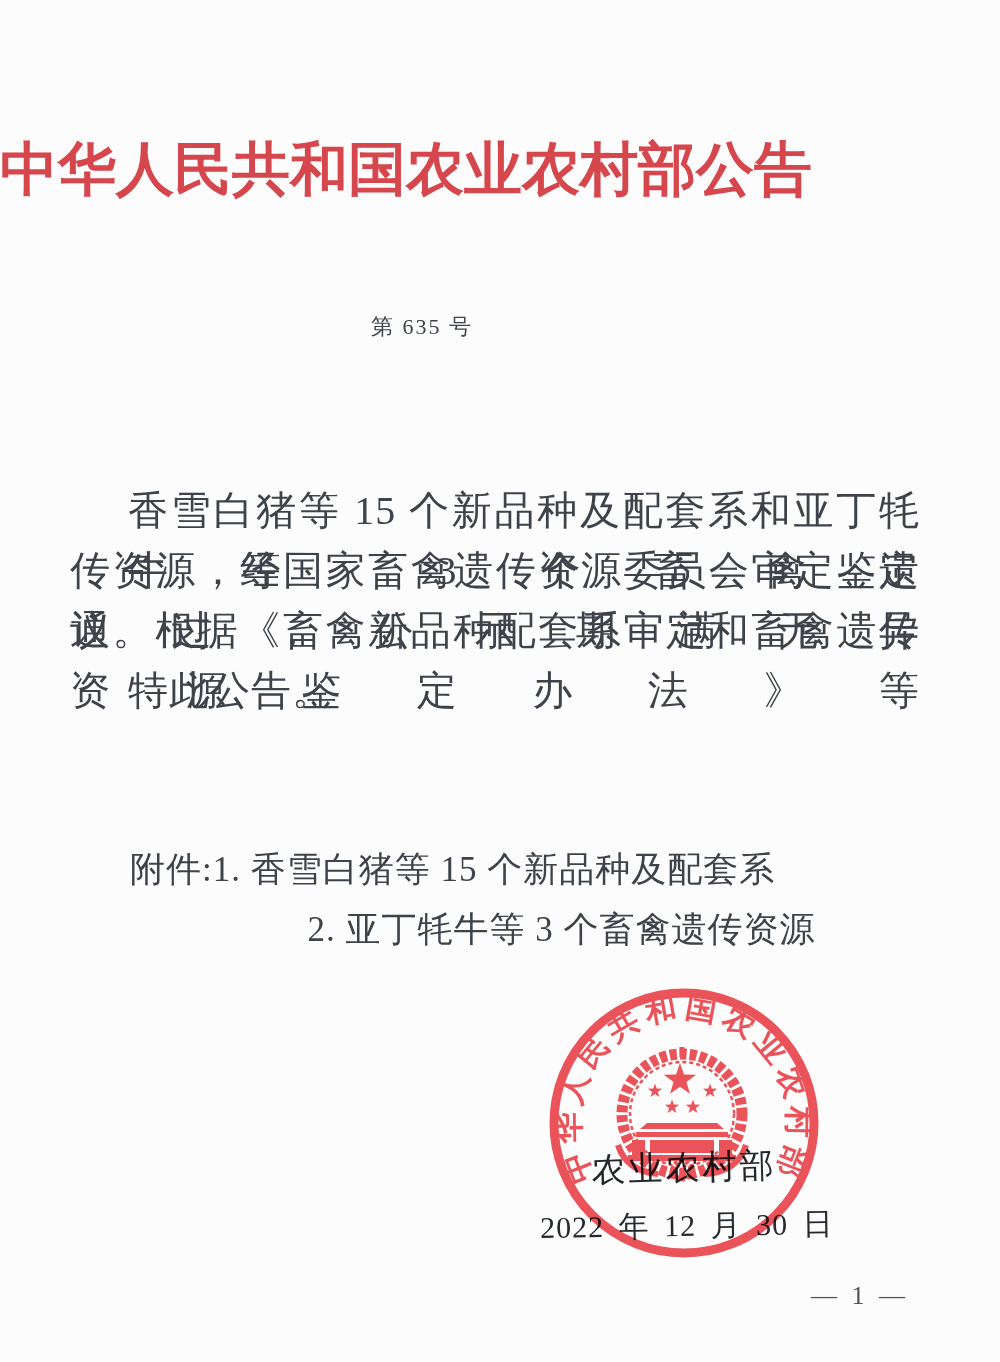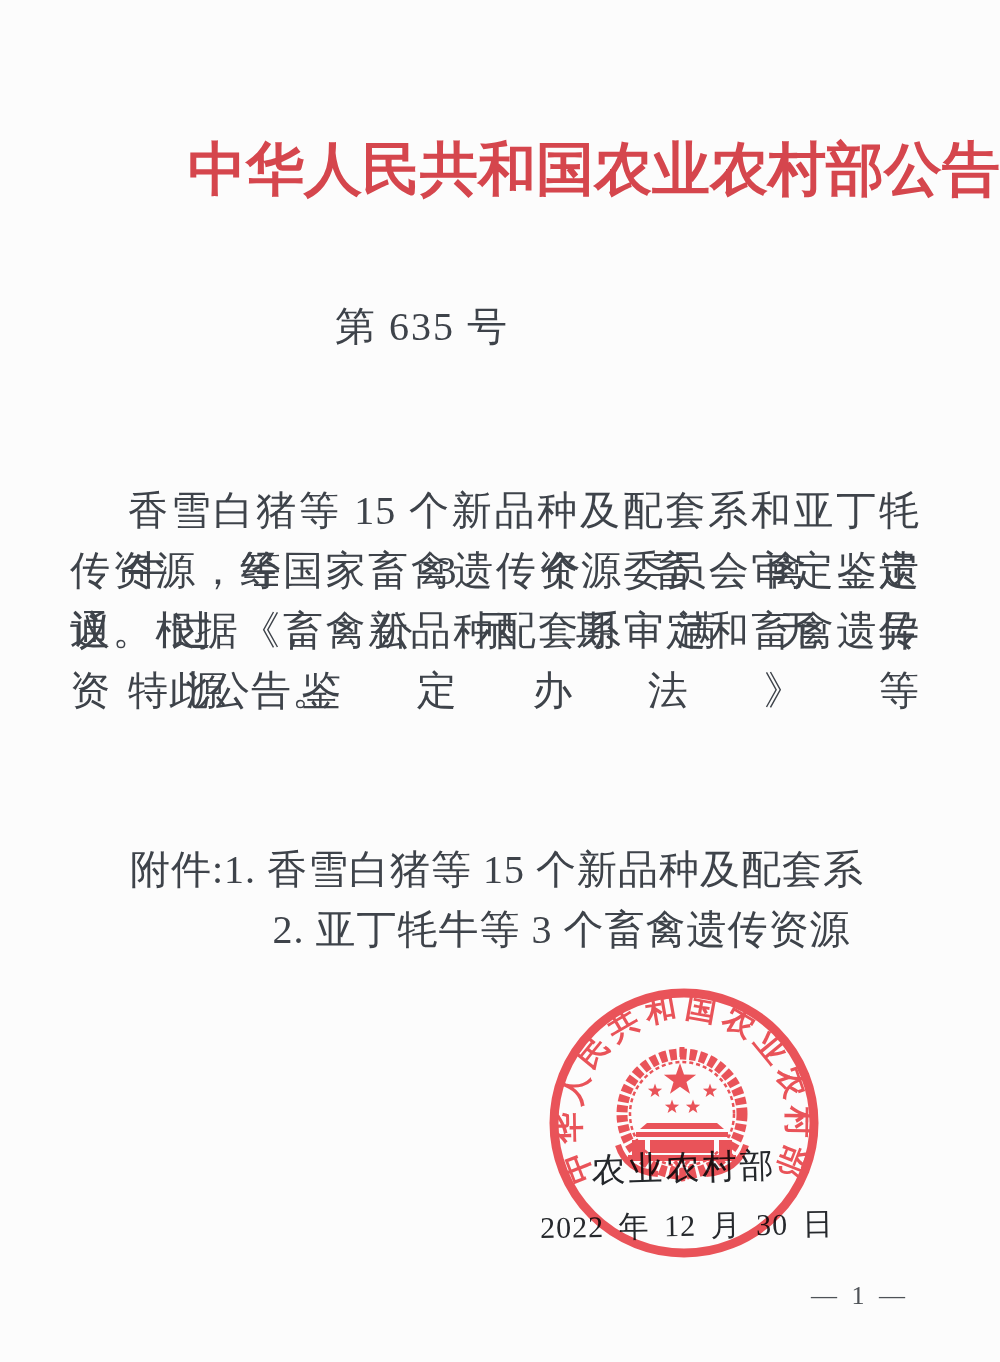"中华人民共和国农业农村部公告" .doc-title { text-align: right -> left }
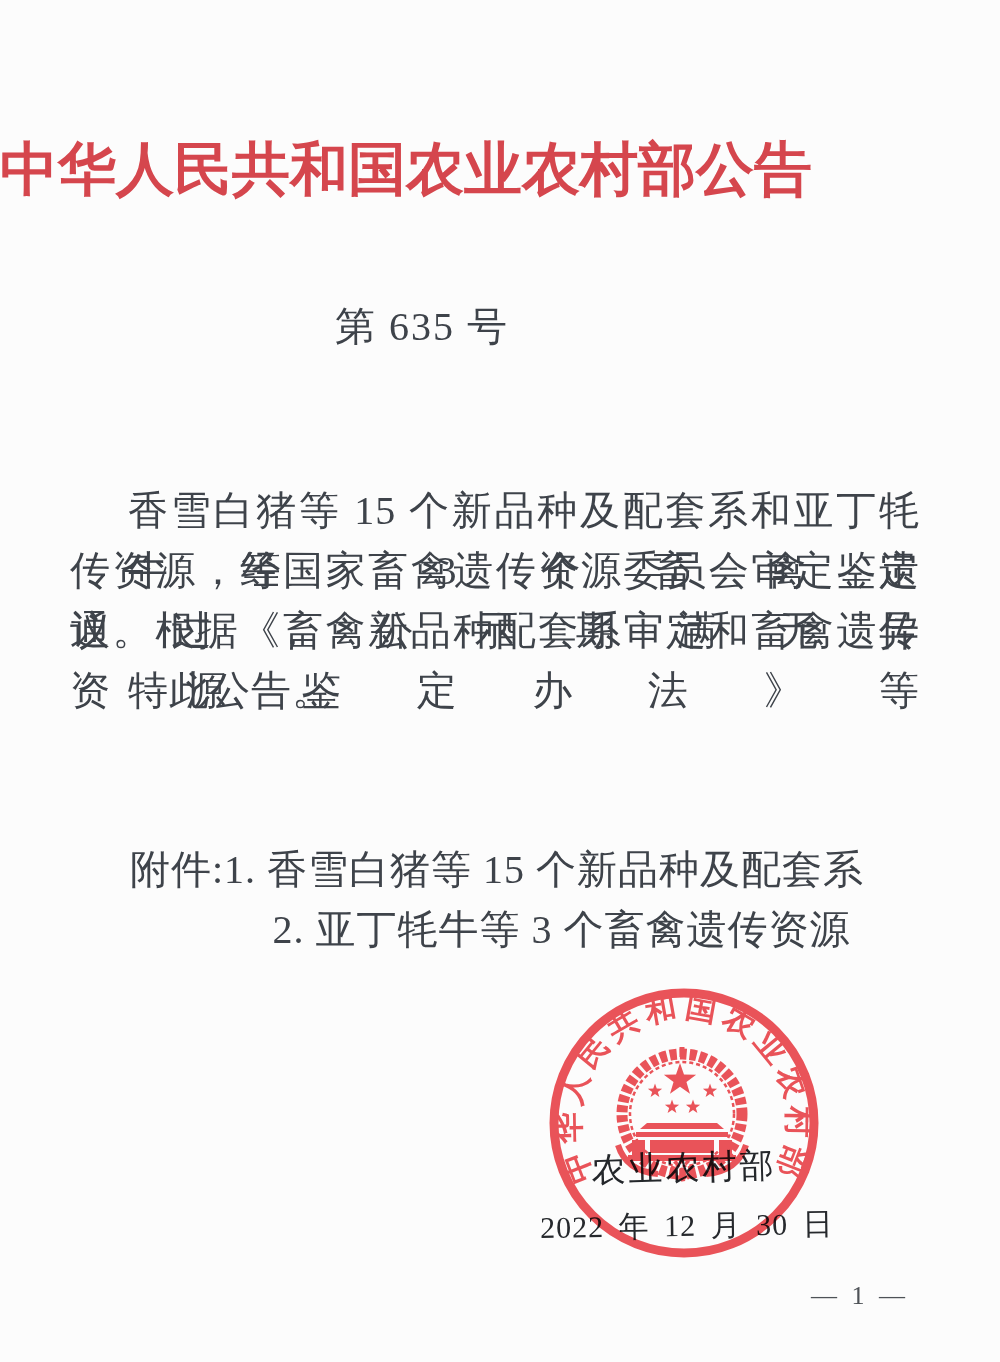"第 635 号" .issue-no { font-size: 40px -> 22px }
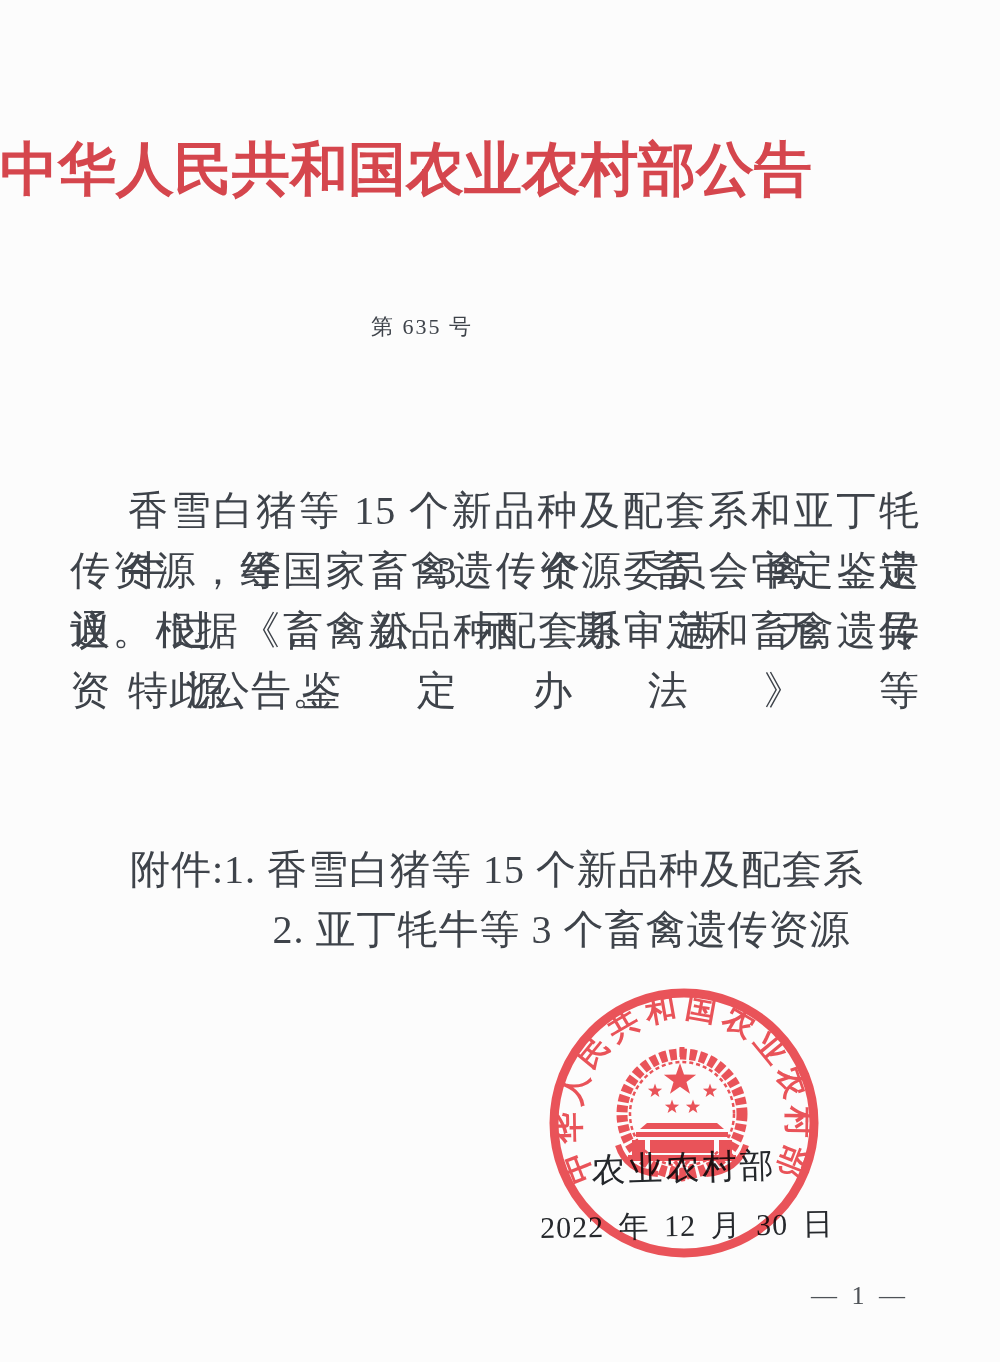"附件:1. 香雪白猪等 15 个新品种及配套系" .attach-block { font-size: 40px -> 35px }
